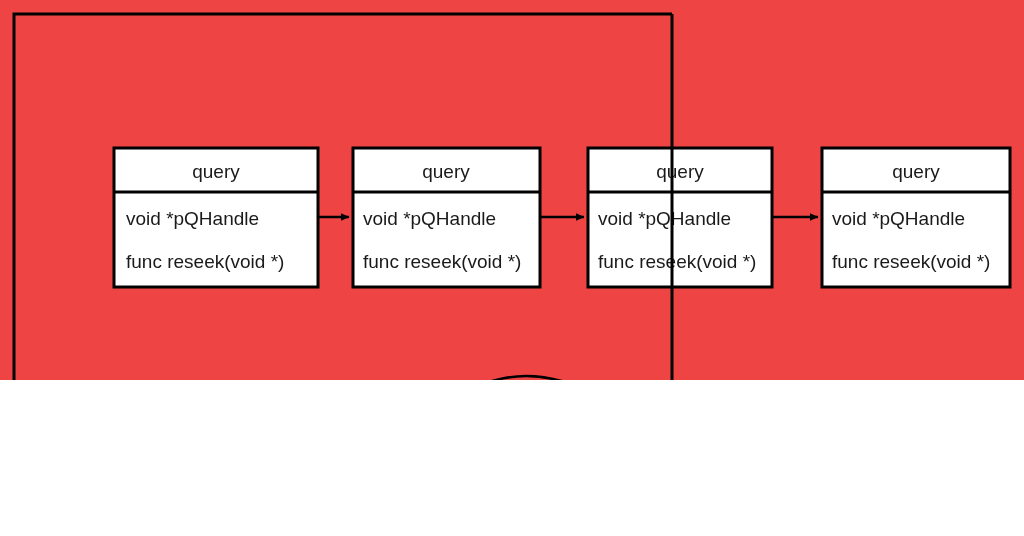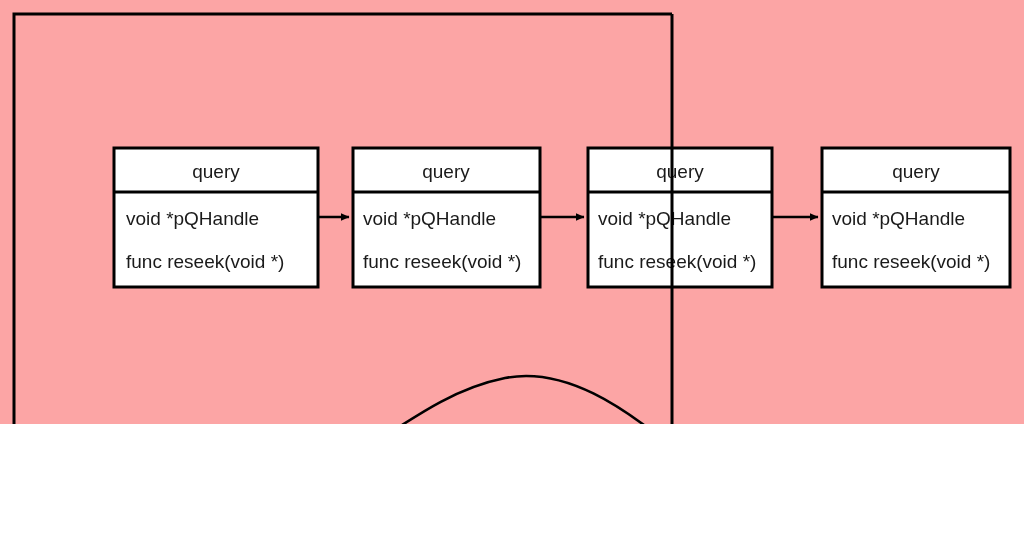"query" #canvas { background: #fca5a5 -> #ef4444; height: 424px -> 380px }
